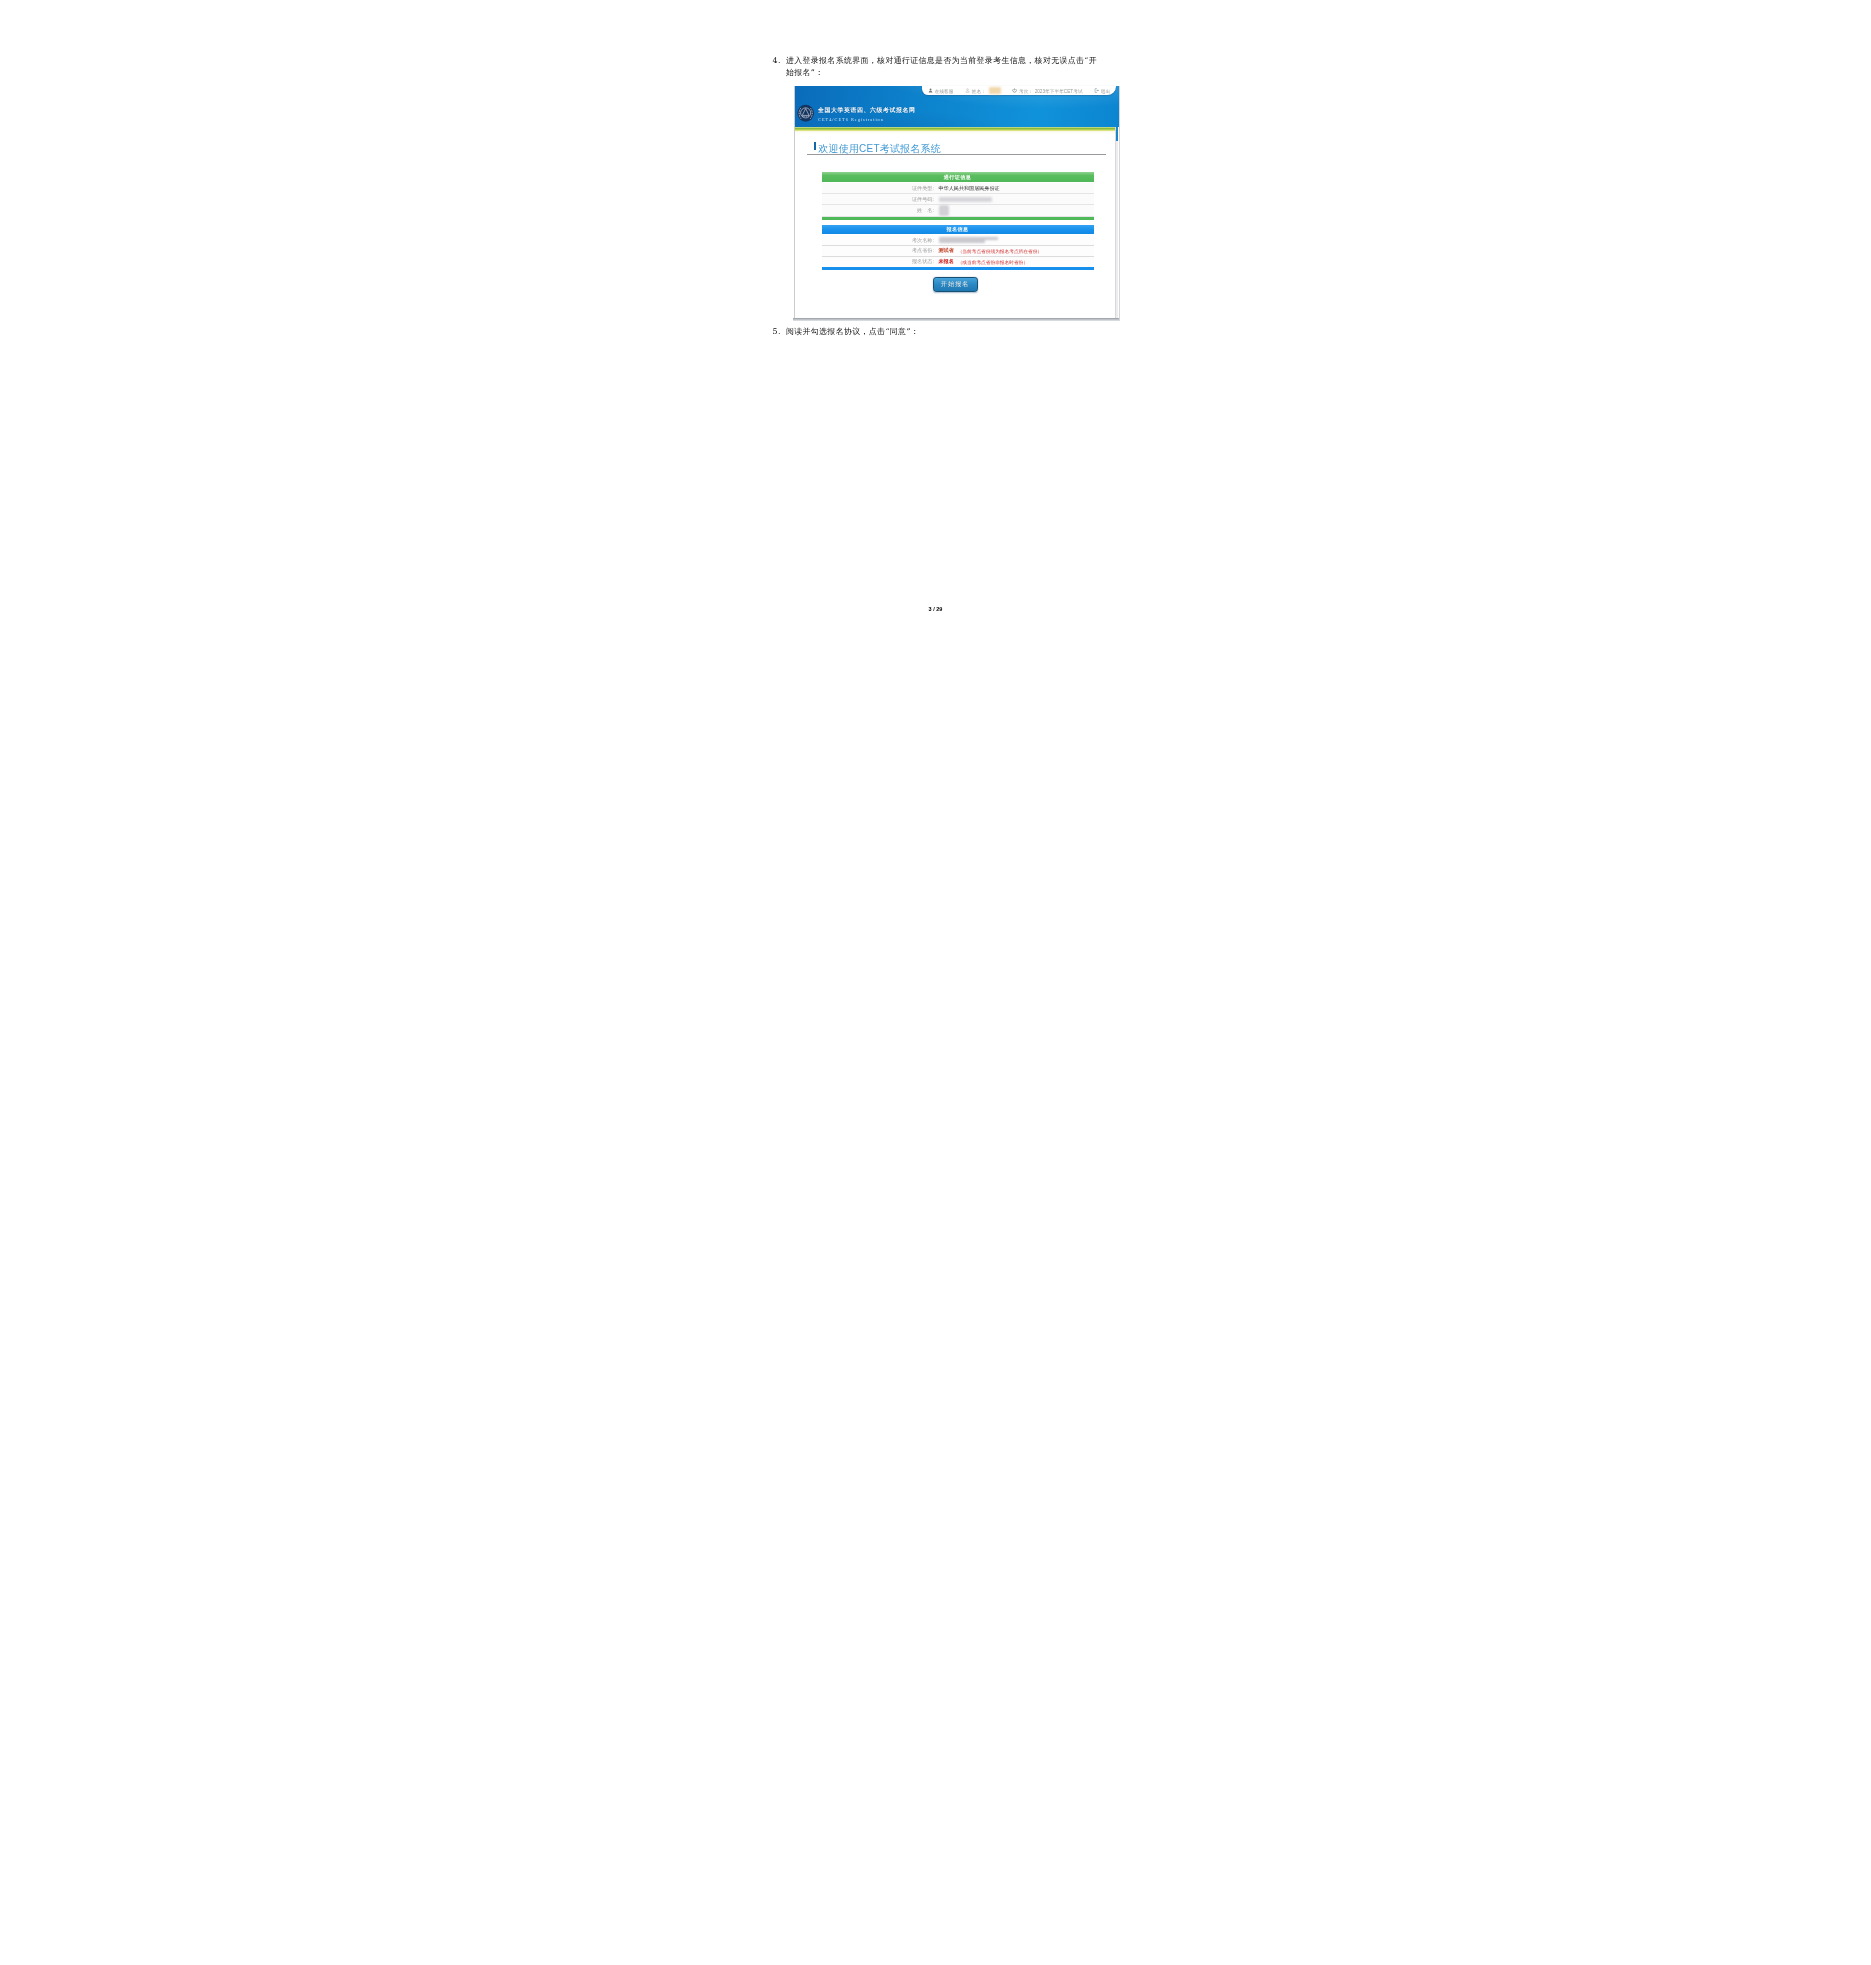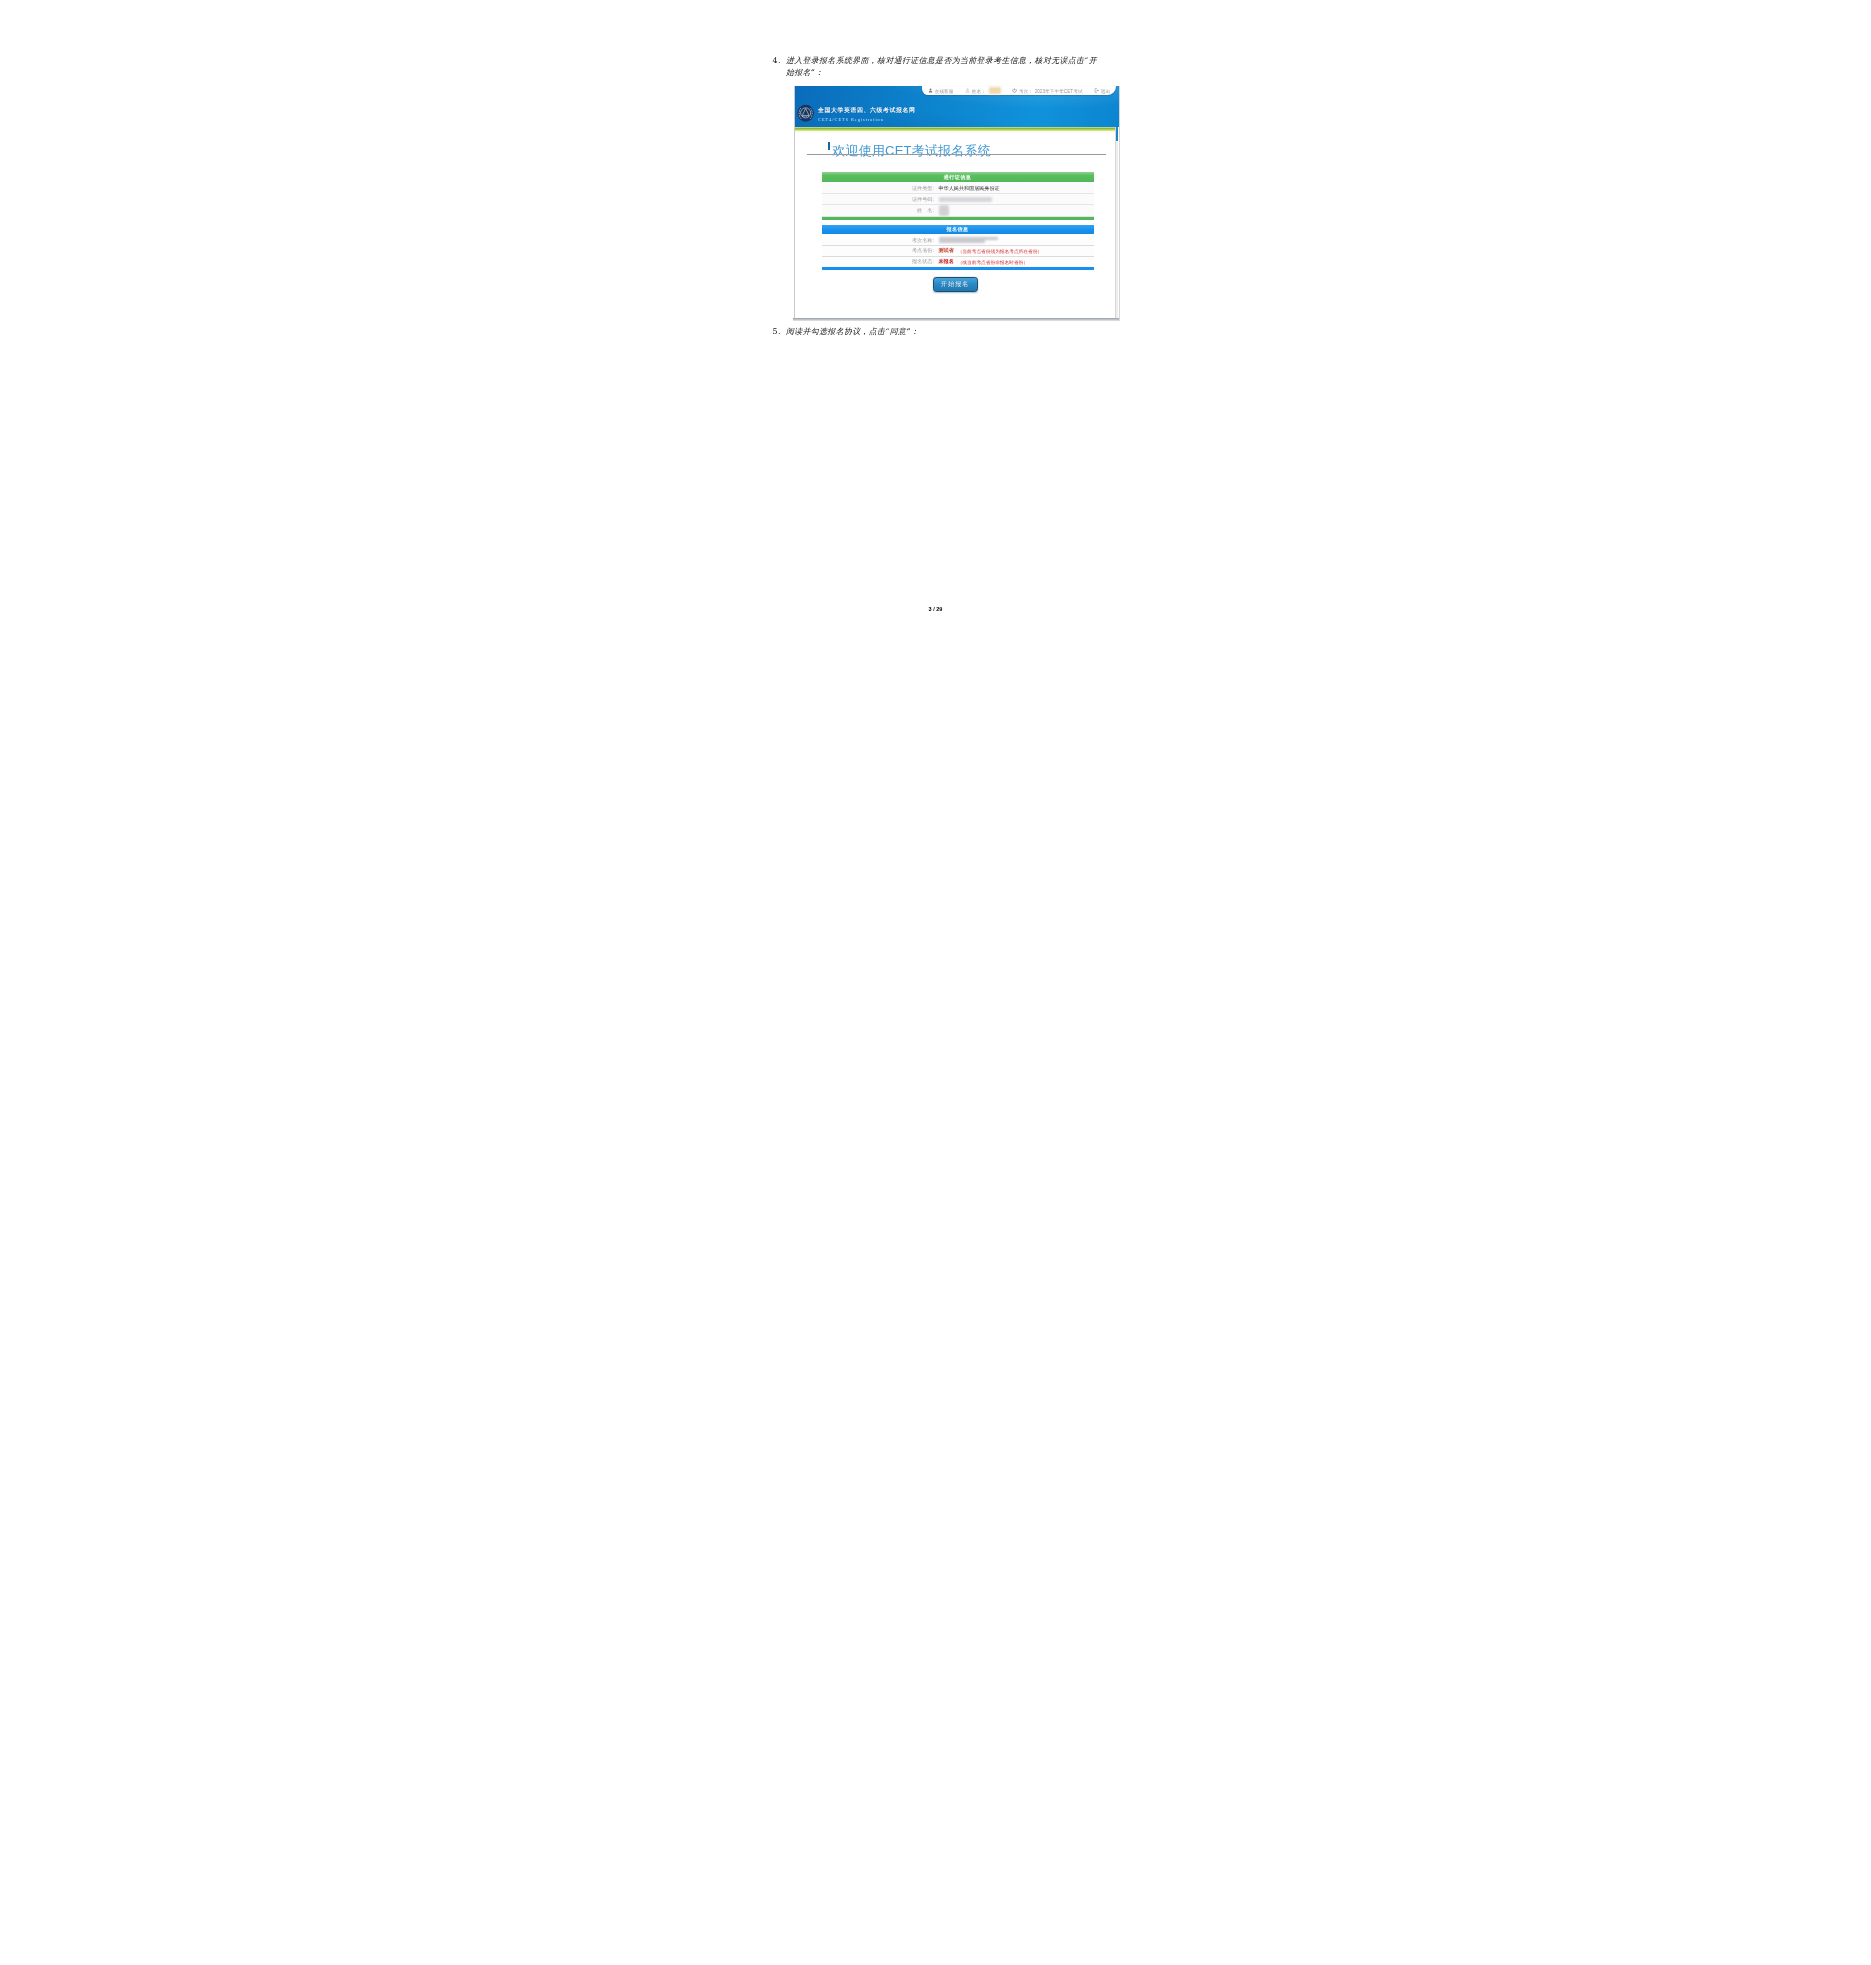"进入登录报名系统界面，核对通行证信息是否为当前登录考生信息，核对无误点击“开" .doc-item .txt span { font-style: italic -> none }
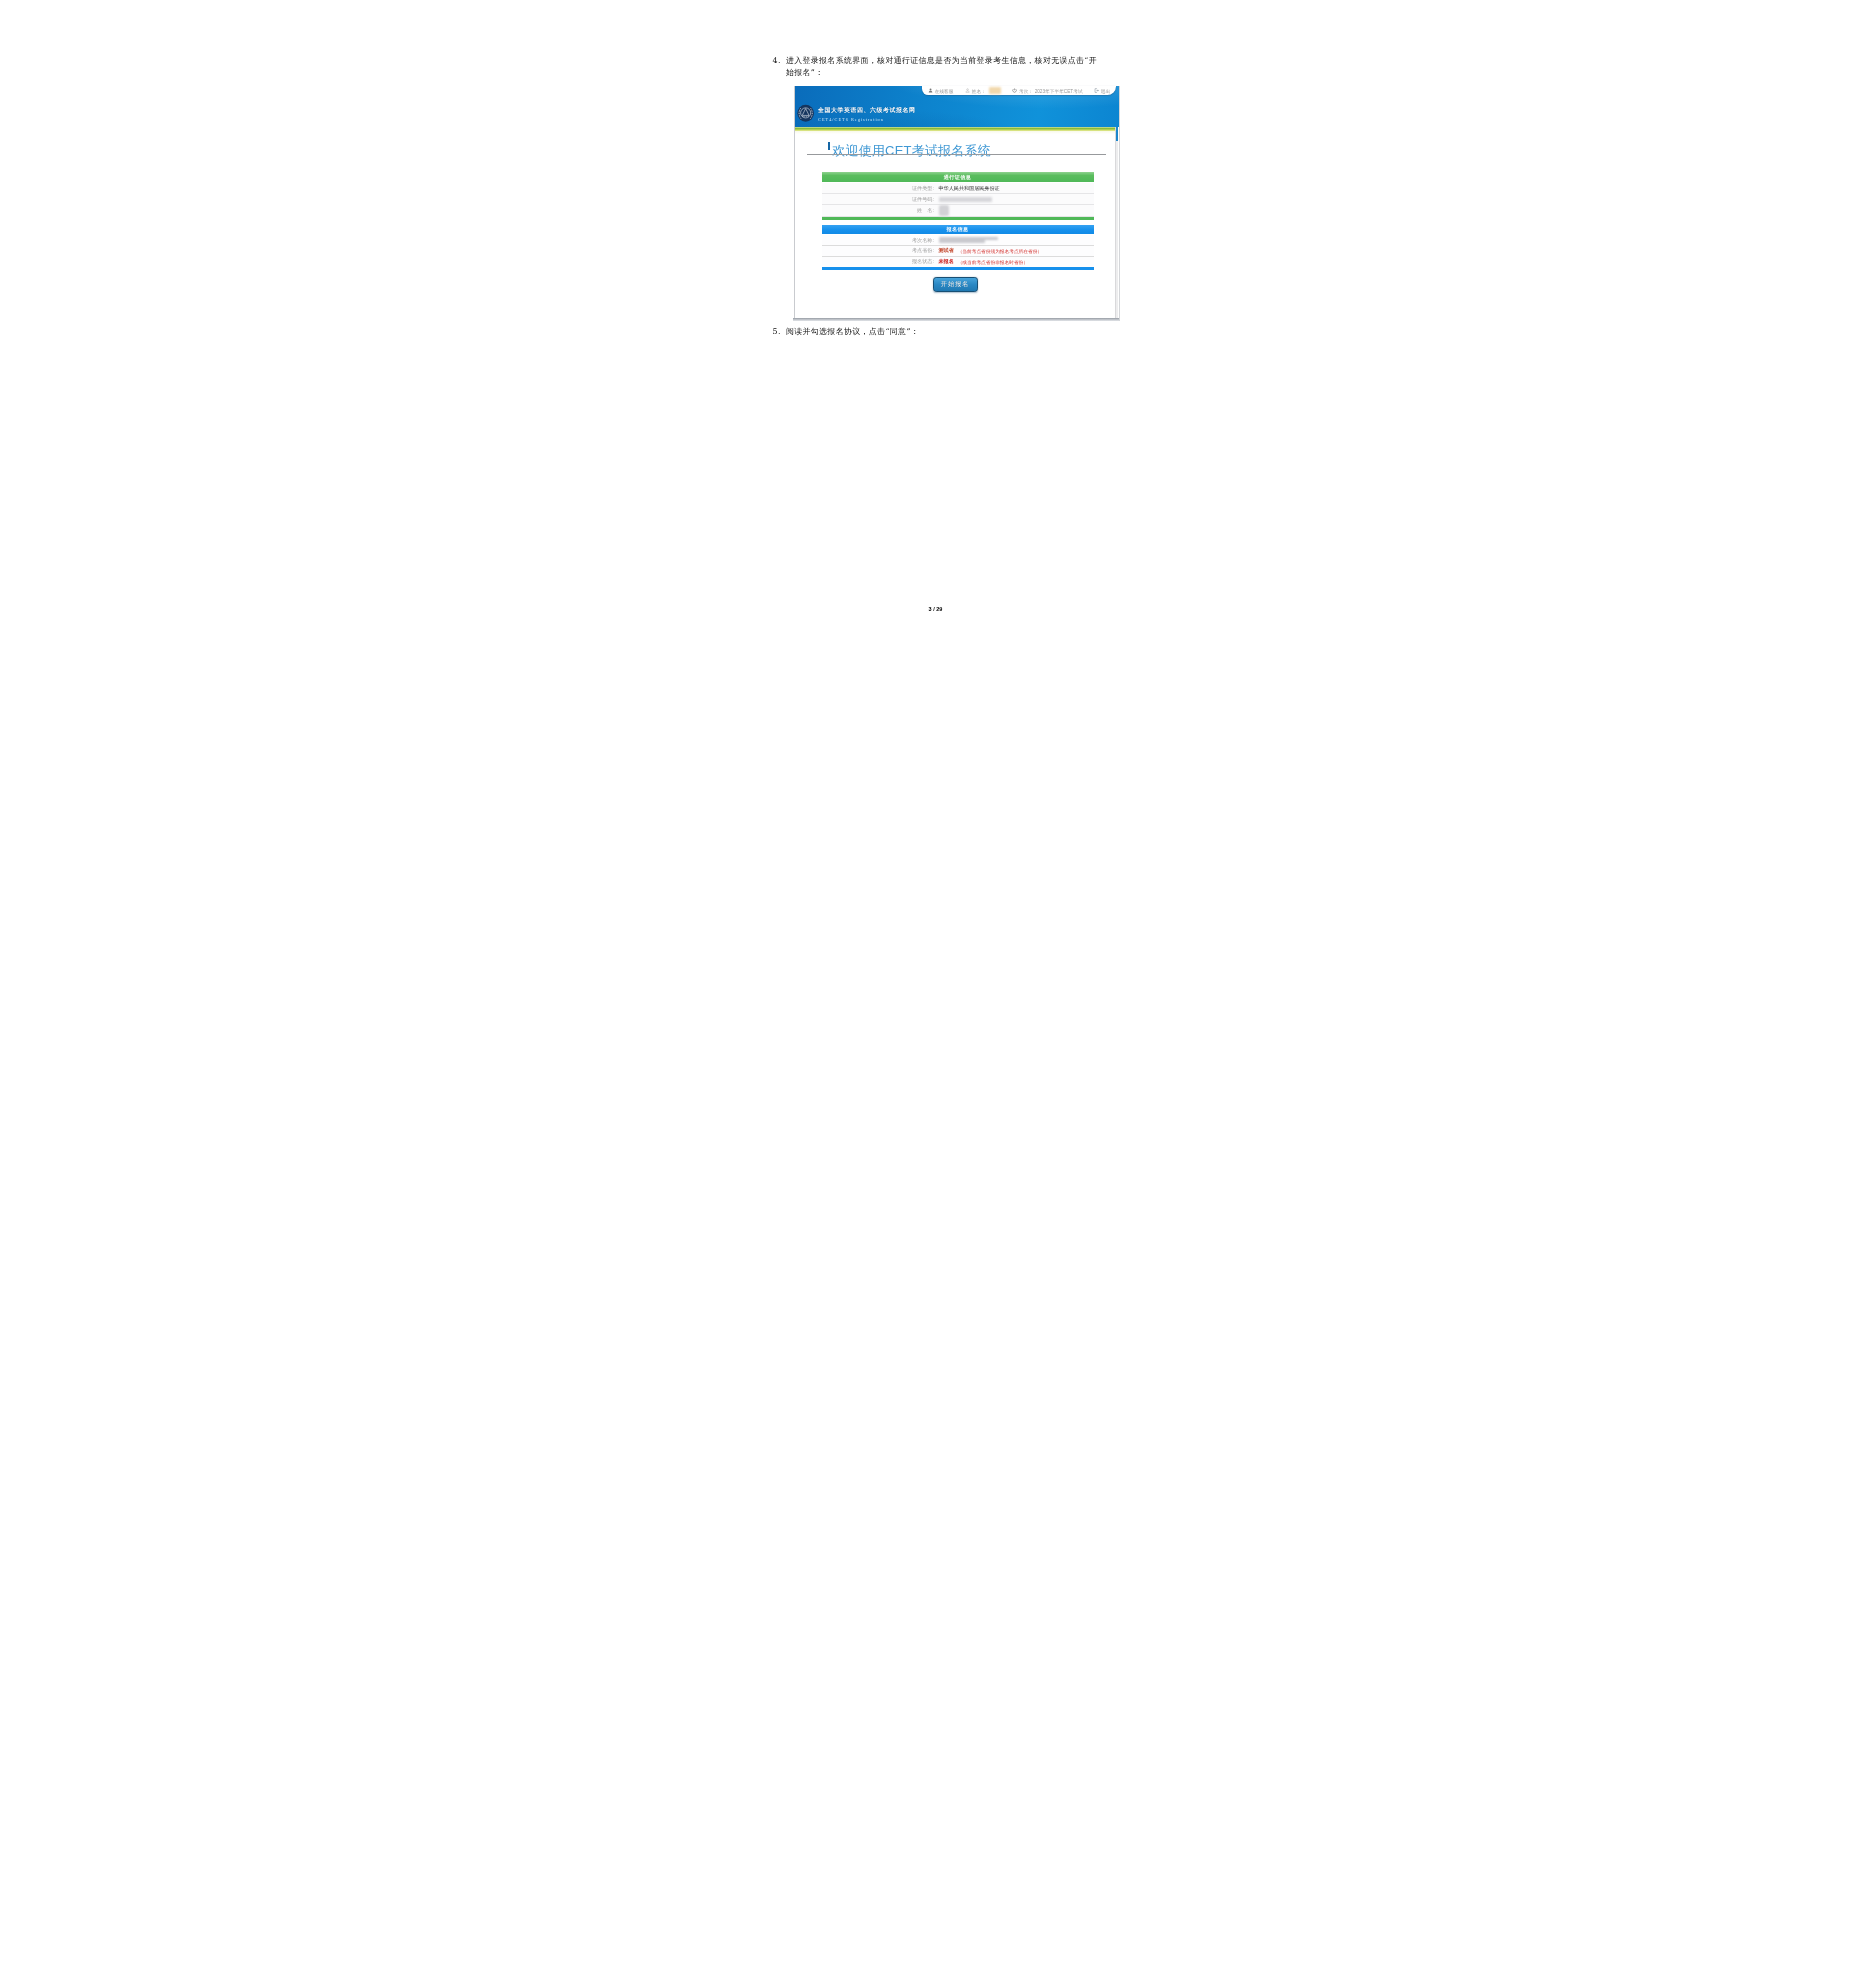"欢迎使用CET考试报名系统" .welcome { font-size: 13px -> 10px; left: 33px -> 19px }
